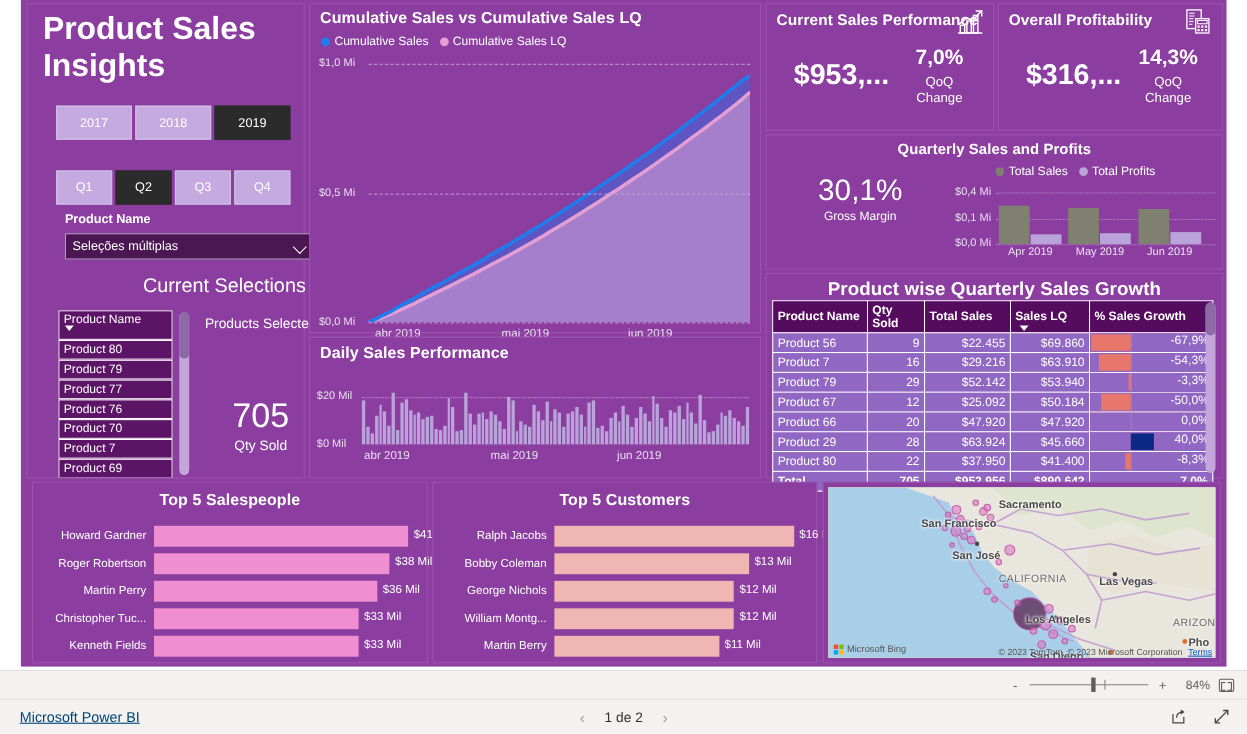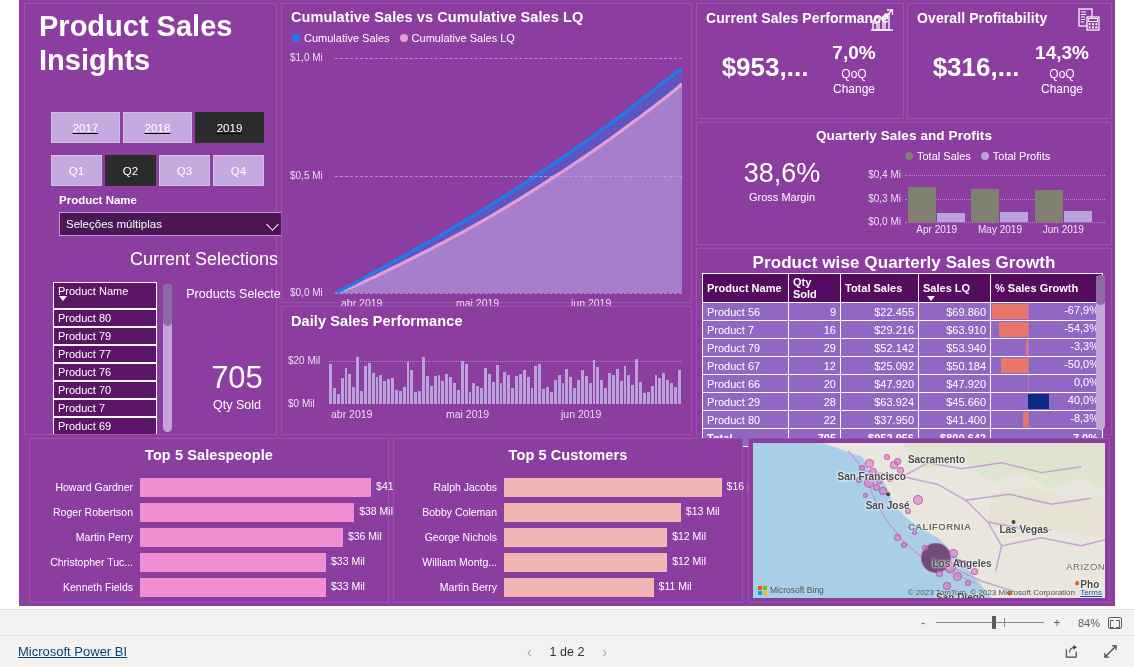"2017" .slicer-years { text-decoration: underline -> none; top: 108px -> 92px }
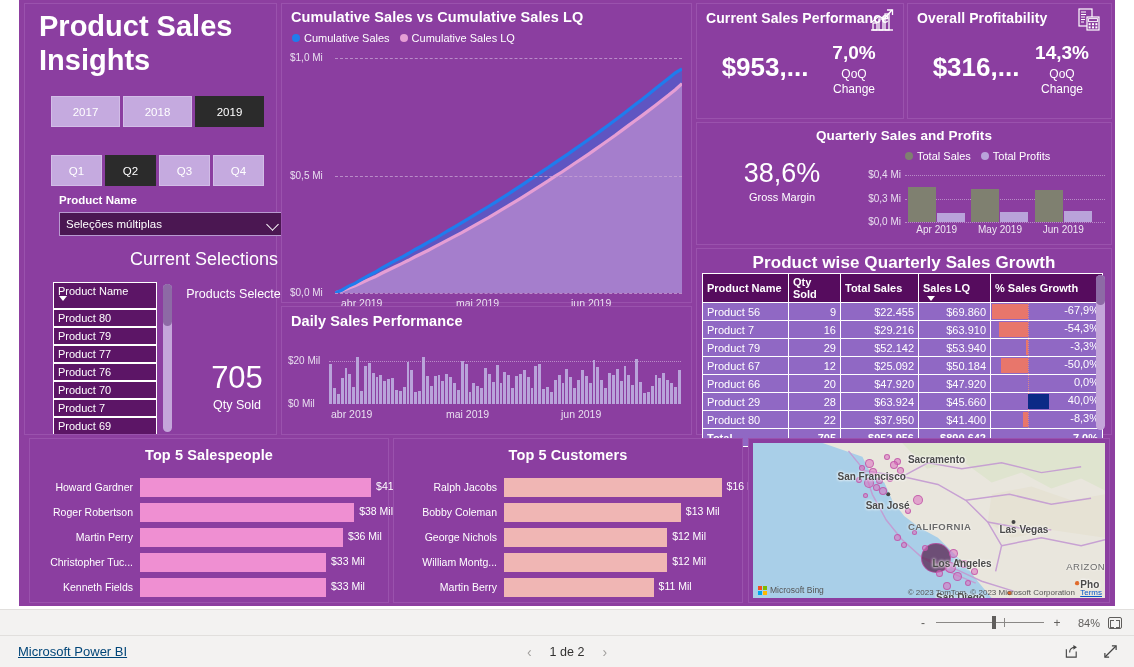"38,6%" div.num { text: 38,6% -> 30,1% }
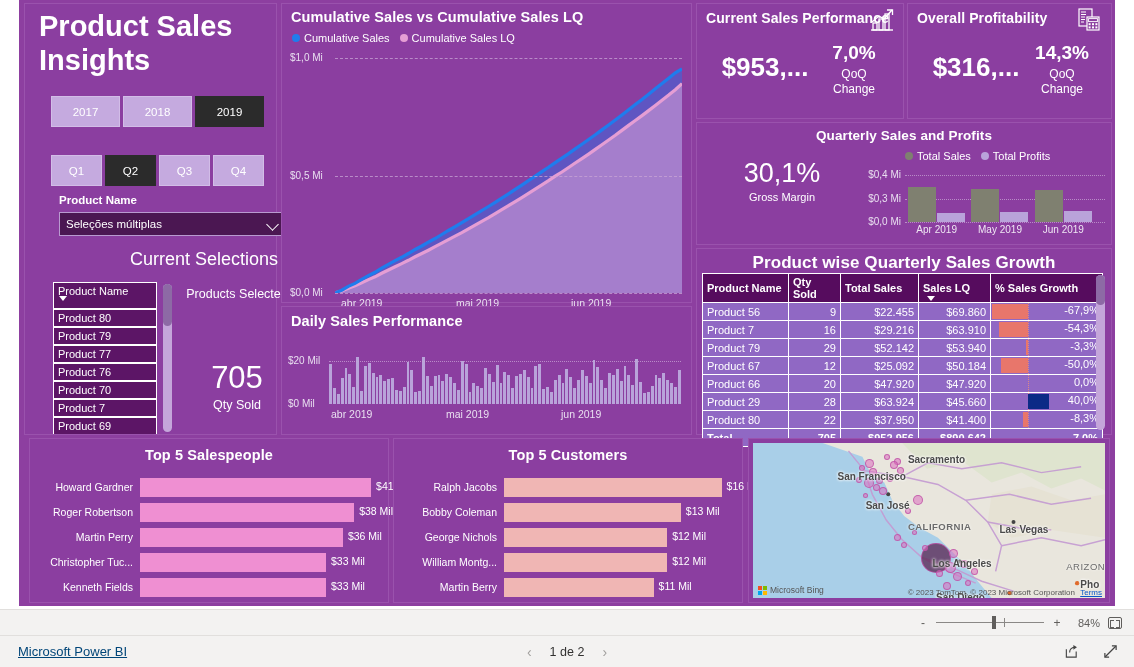"$0,3 Mi" div.axis-lbl { text: $0,3 -> $0,1 }
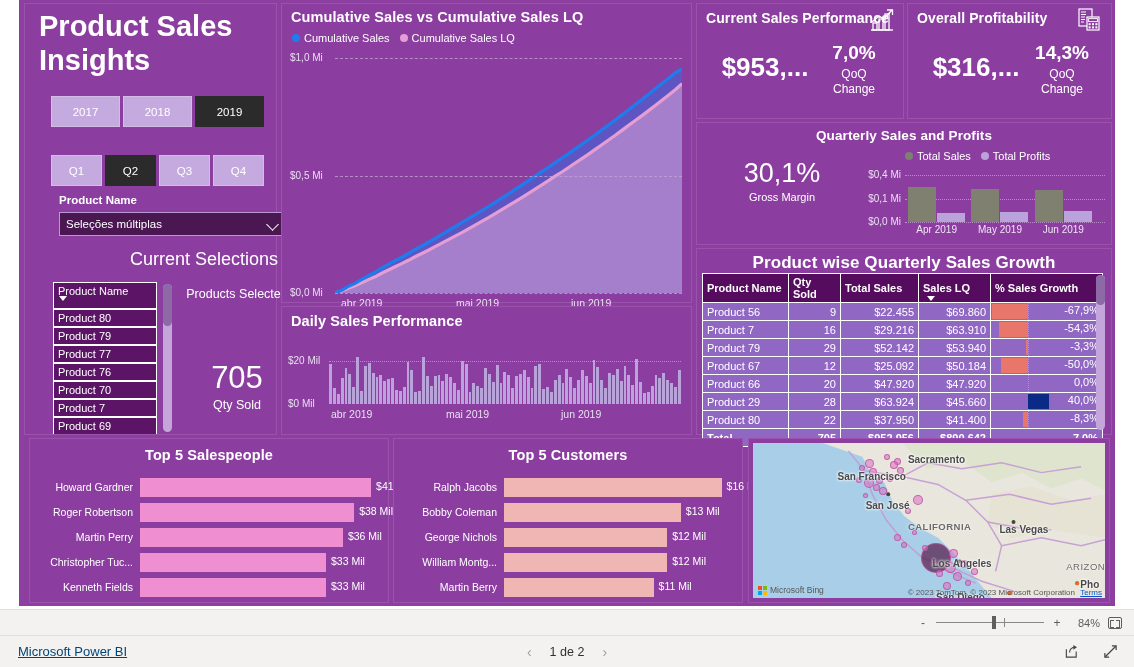"CALIFORNIA" div.map-state { font-weight: bold -> none }
